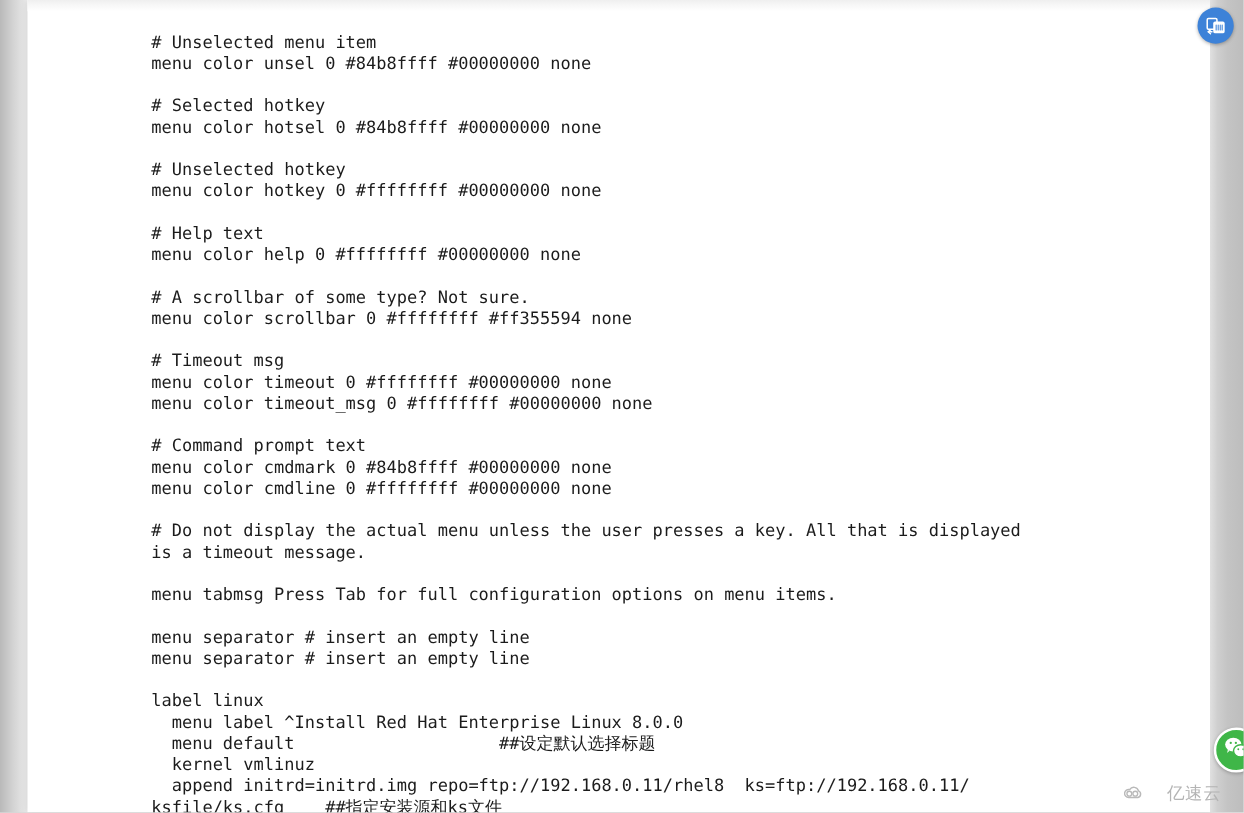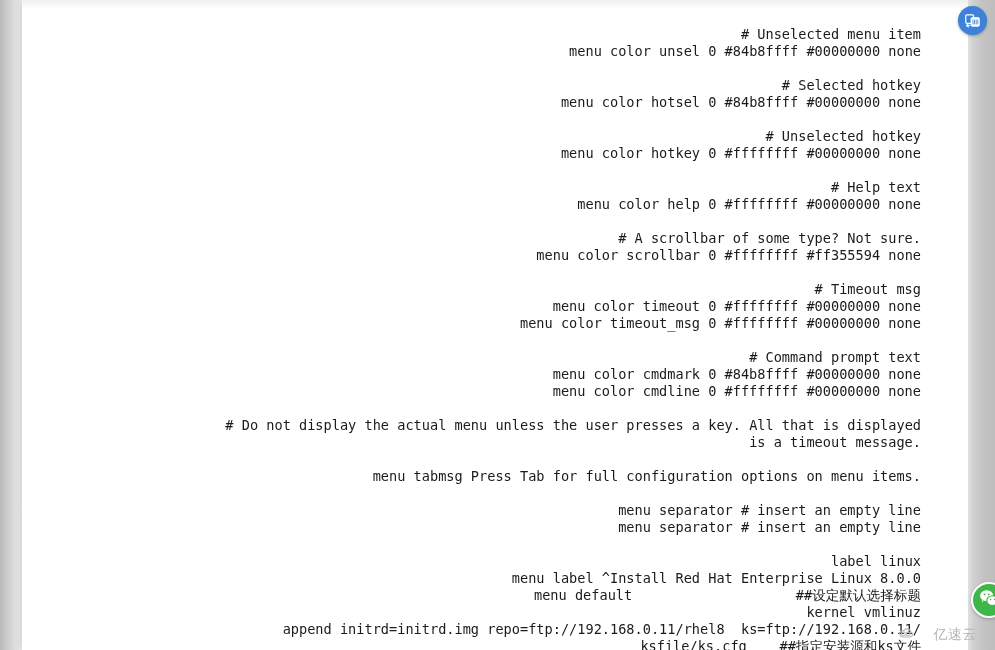"# Unselected menu item" #viewport { text-align: right -> none }
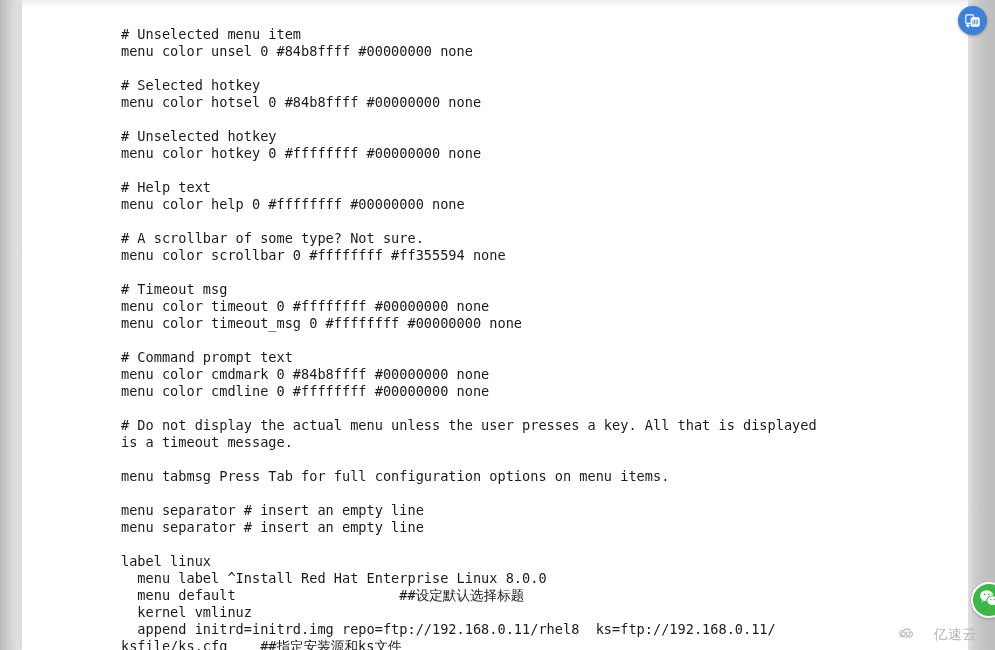"亿速云" #watermark { font-family: Liberation Serif, serif -> Liberation Sans, sans-serif }
